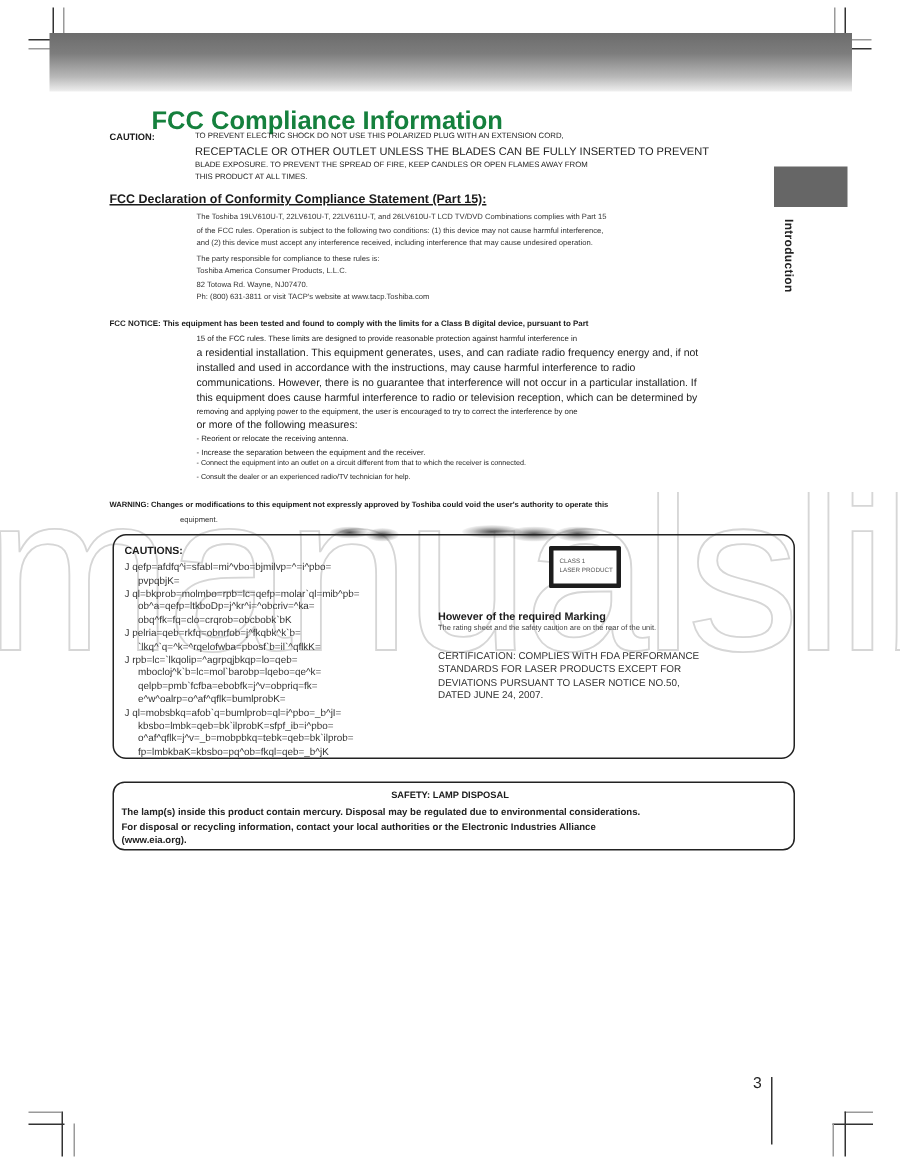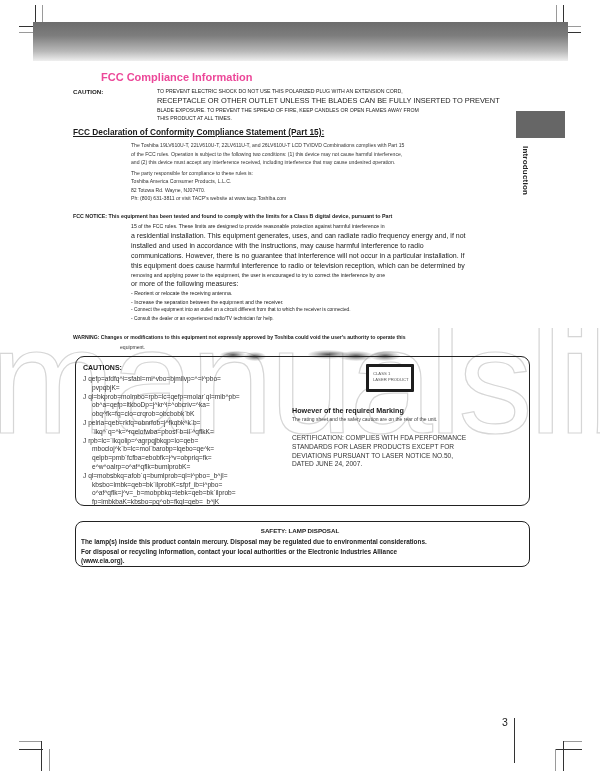"FCC Compliance Information" .title { color: #ec4899 -> #15803d; font-size: 11px -> 17px }
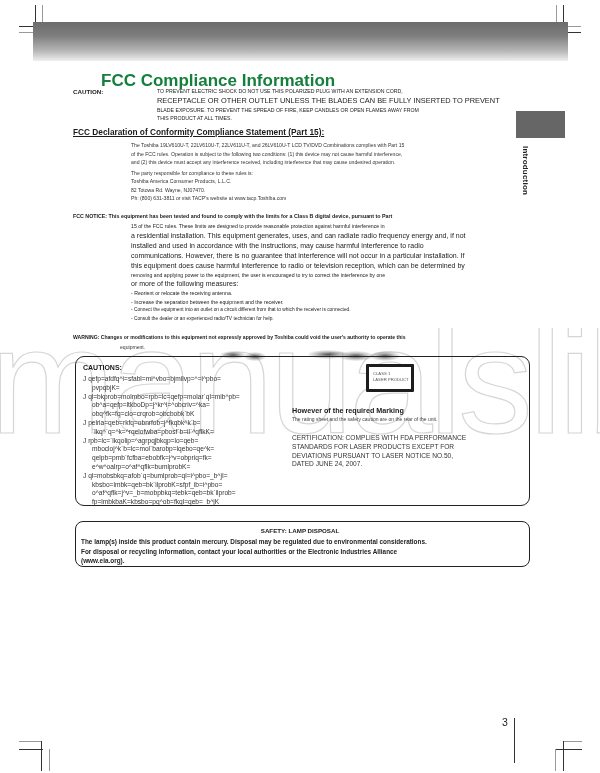"RECEPTACLE OR OTHER OUTLET UNLESS" .caution-lines { margin-left: 27px -> none }
